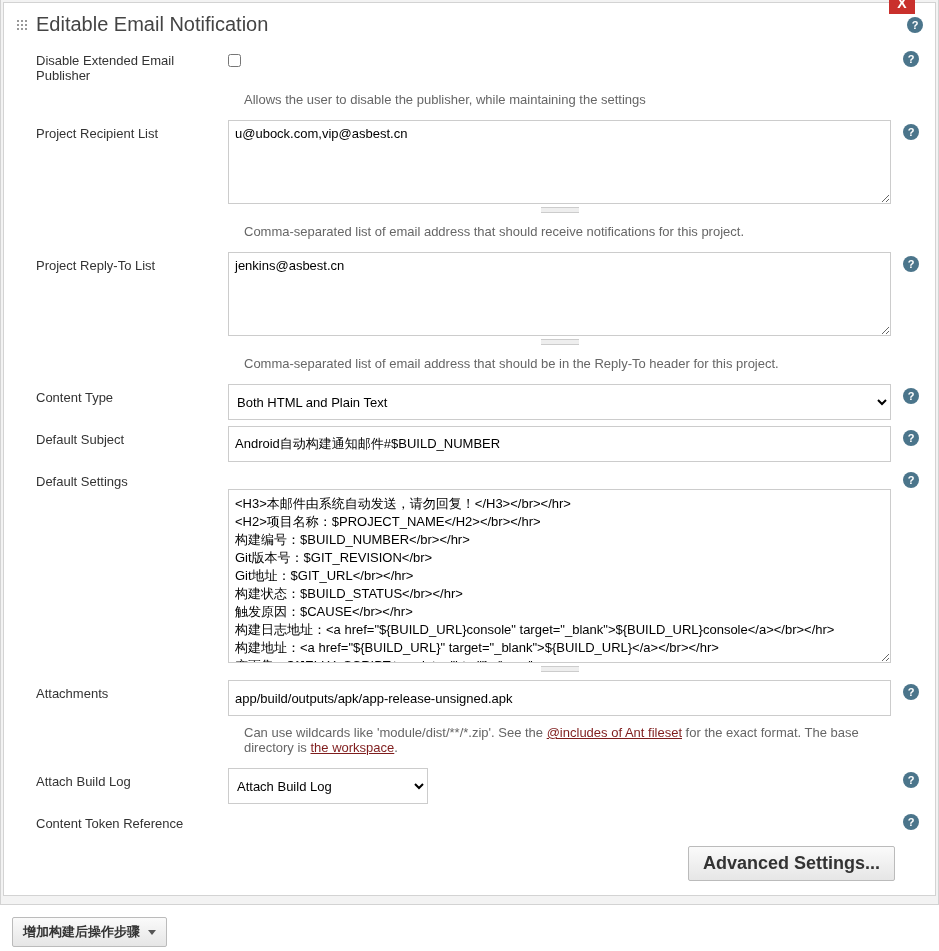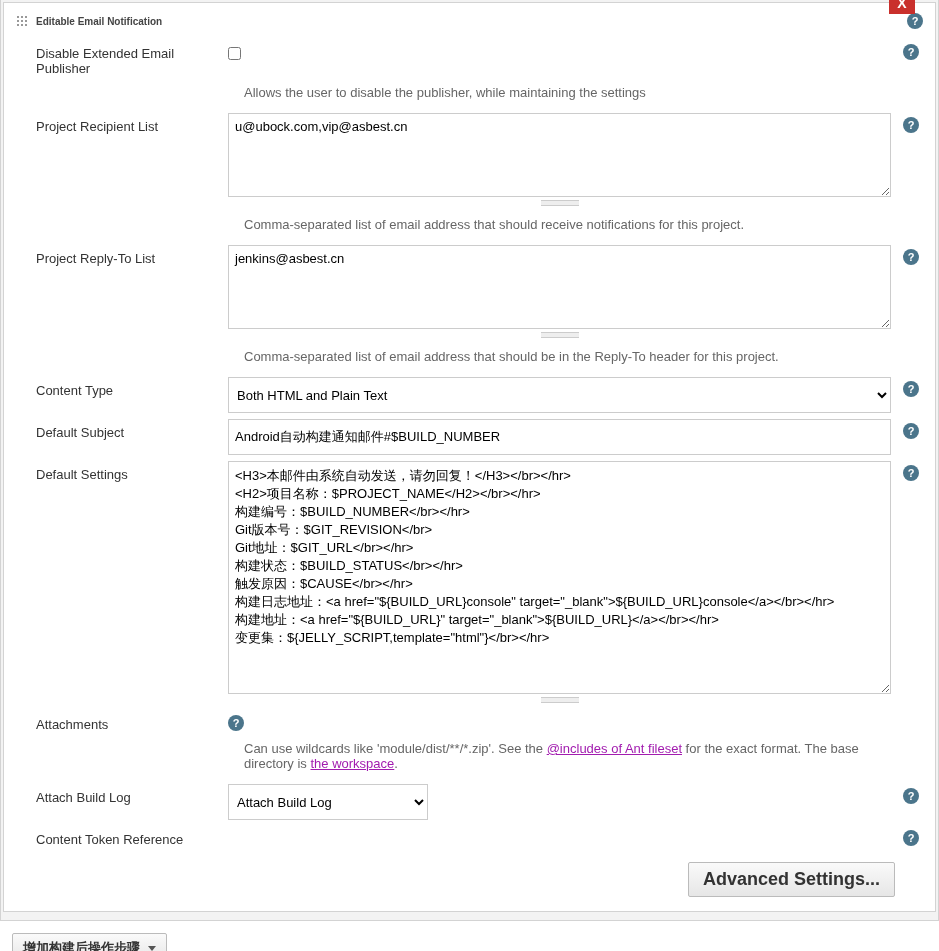"Editable Email Notification" .section-title { font-size: 10px -> 20px; font-weight: bold -> normal }
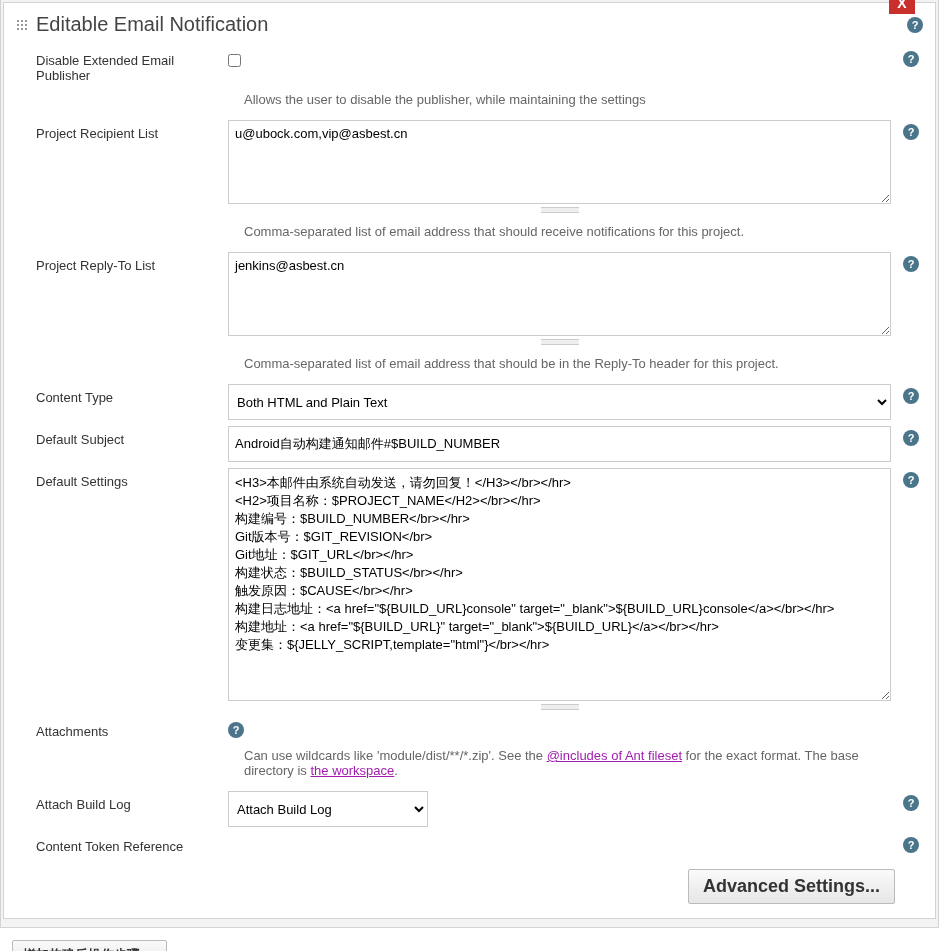"<H3>本邮件由系统自动发送，请勿回复！</H3></br></hr>" .ta-big { height: 233px -> 174px; margin-top: none -> 21px }
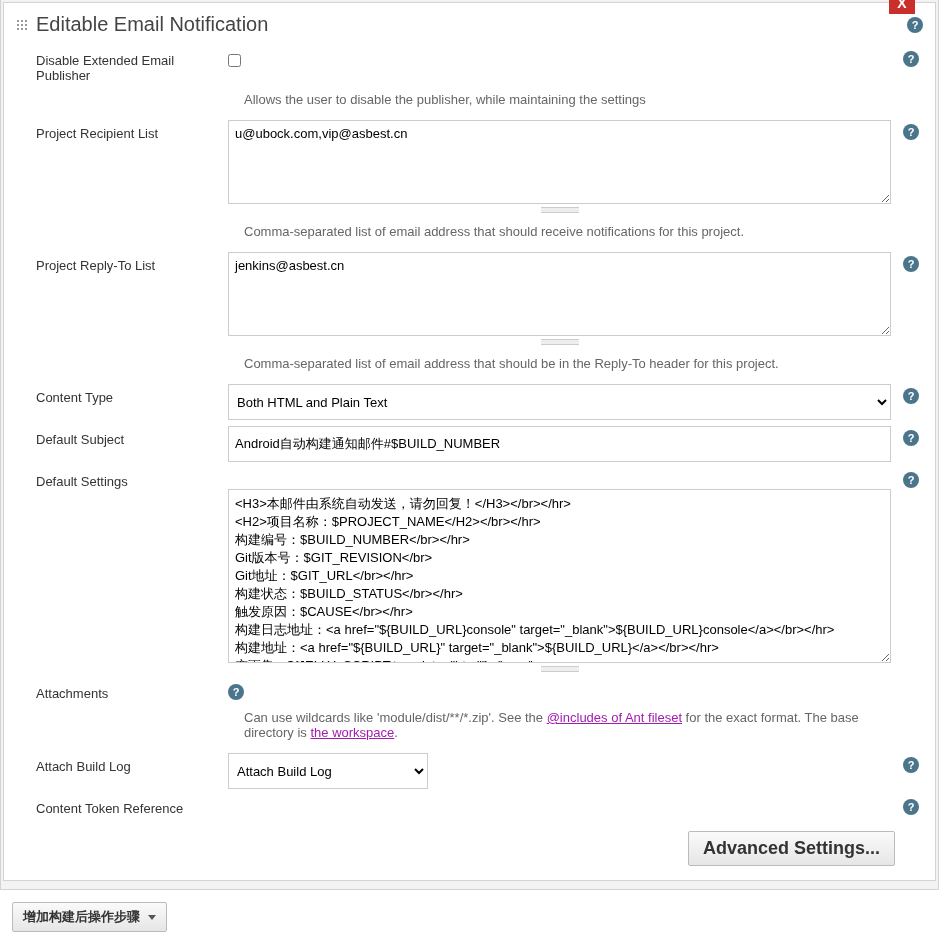"app/build/outputs/apk/app-release-unsign" div.field-col { html: none -> <div> <input> </div> }
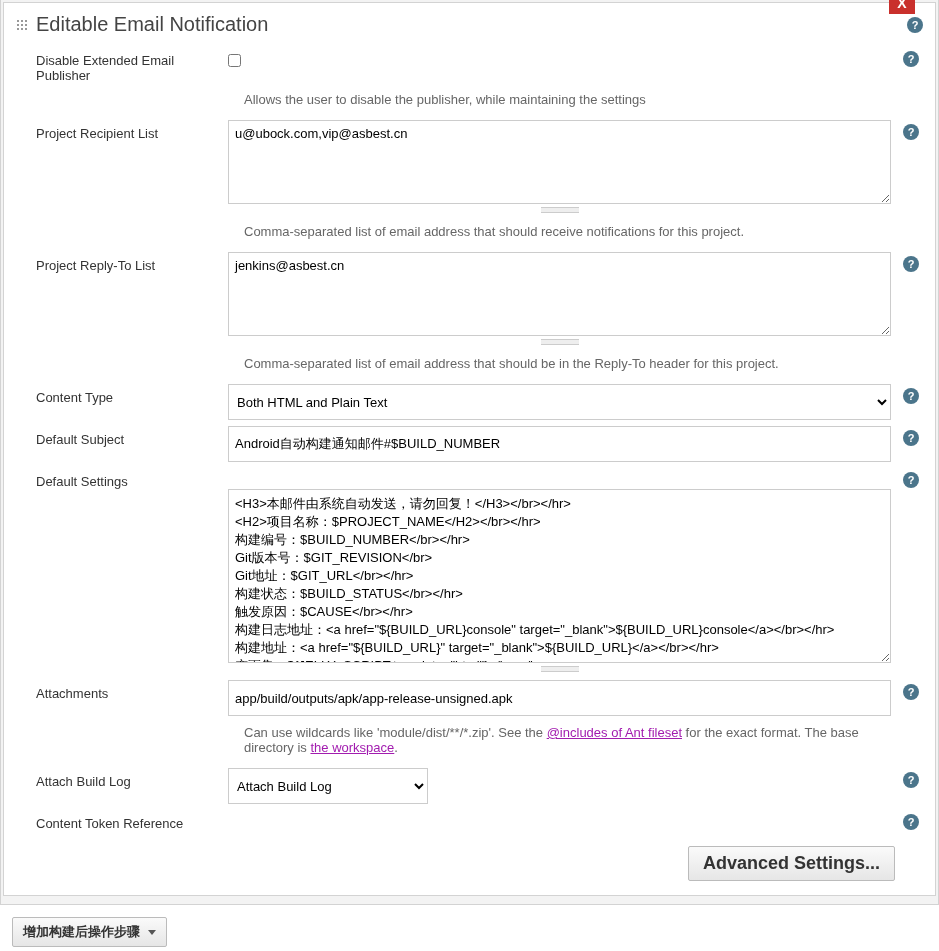"@includes of Ant fileset" .desc-text a { color: #a21caf -> #7f1d1d }
